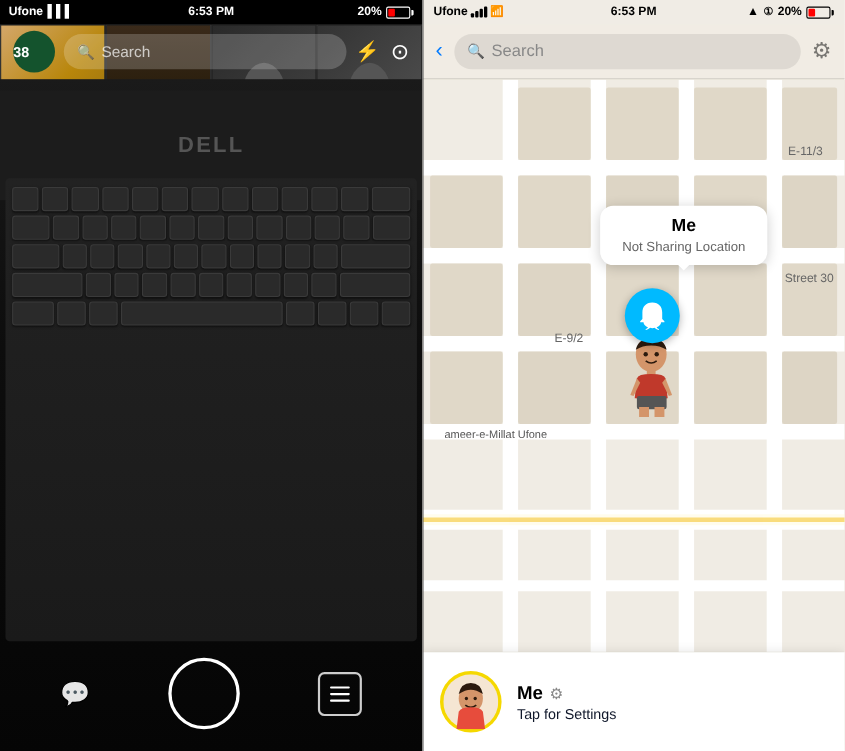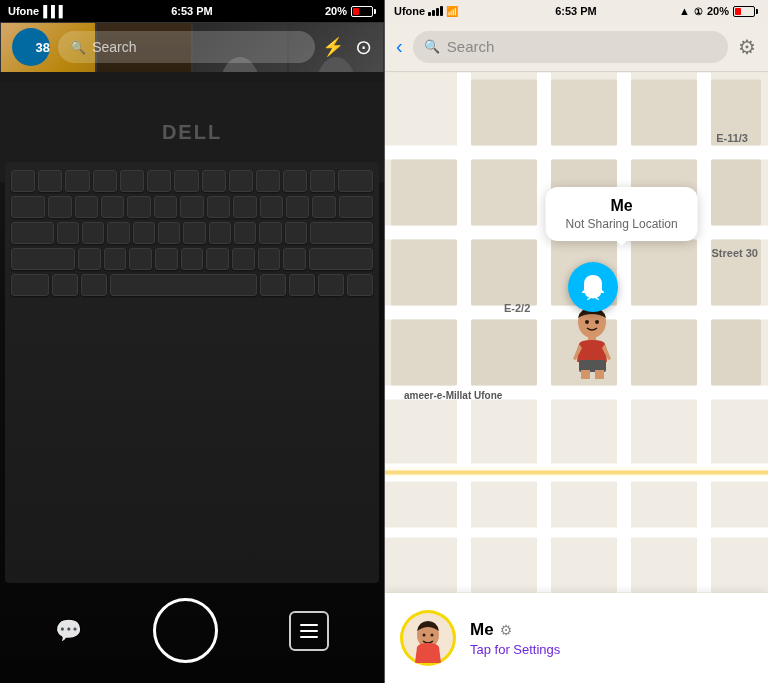"38" .avatar-circle { background: #0369a1 -> #14532d; justify-content: flex-end -> flex-start }
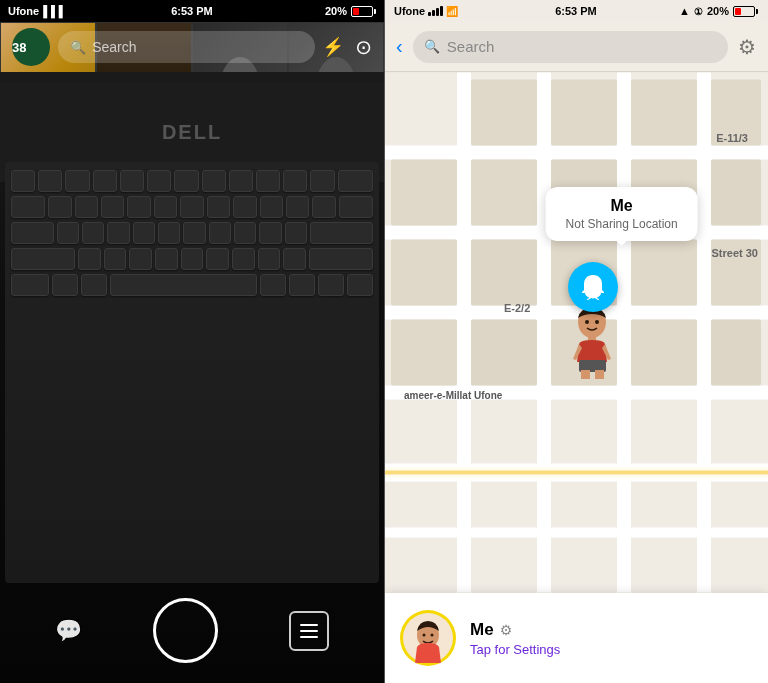"E-11/3" .map-label { font-weight: 700 -> 400 }
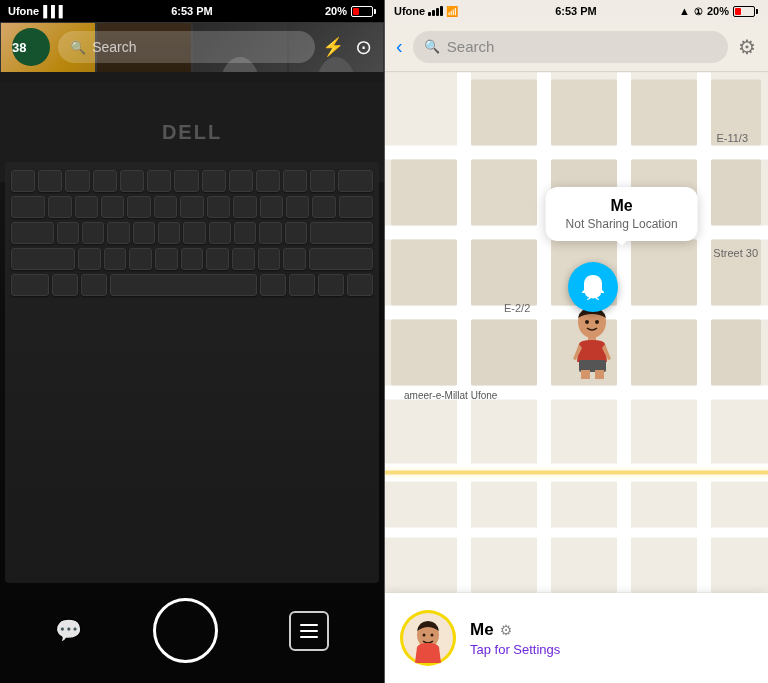"E-2/2" div.map-label { text: E-2/2 -> E-9/2 }
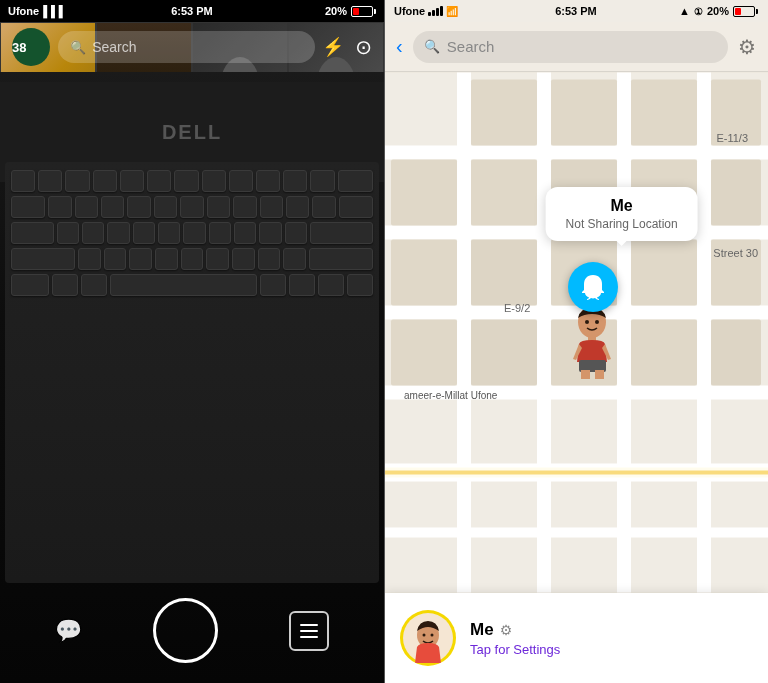"Tap for Settings" .profile-subtitle { color: #6d28d9 -> #0f172a }
